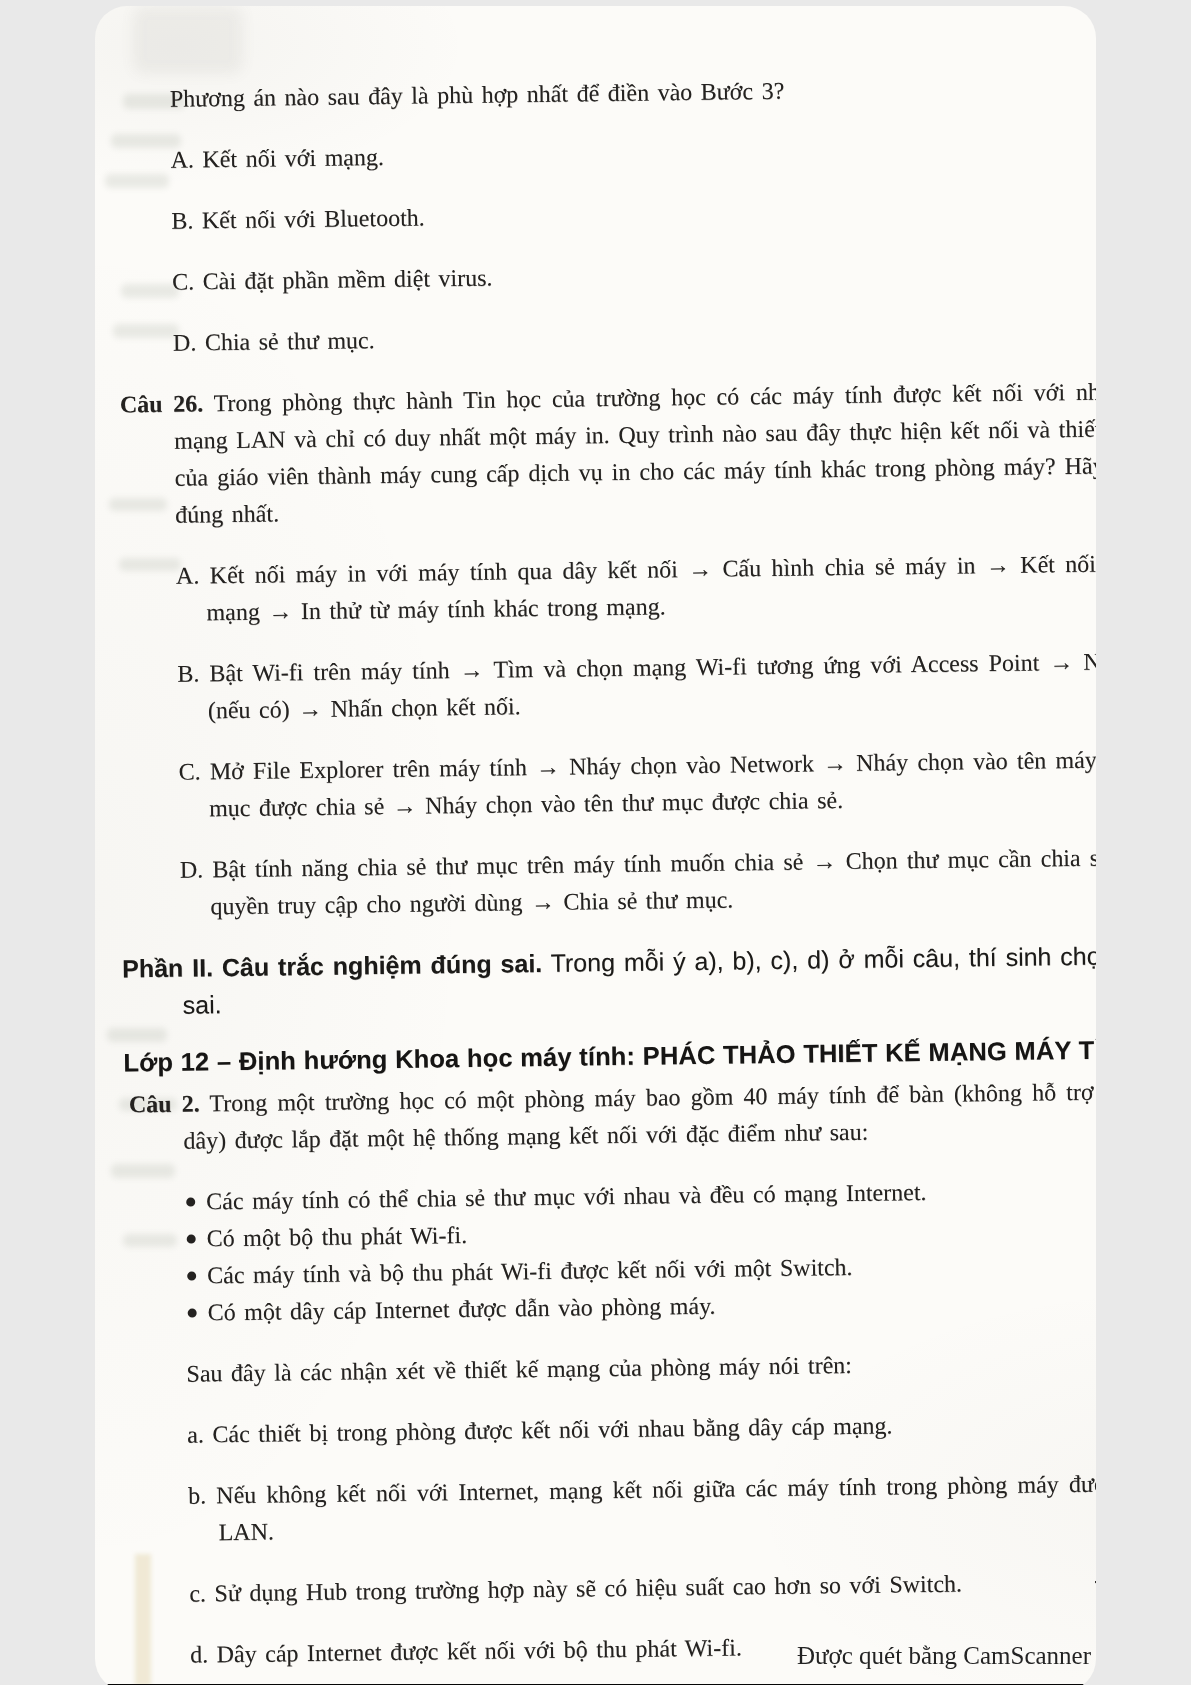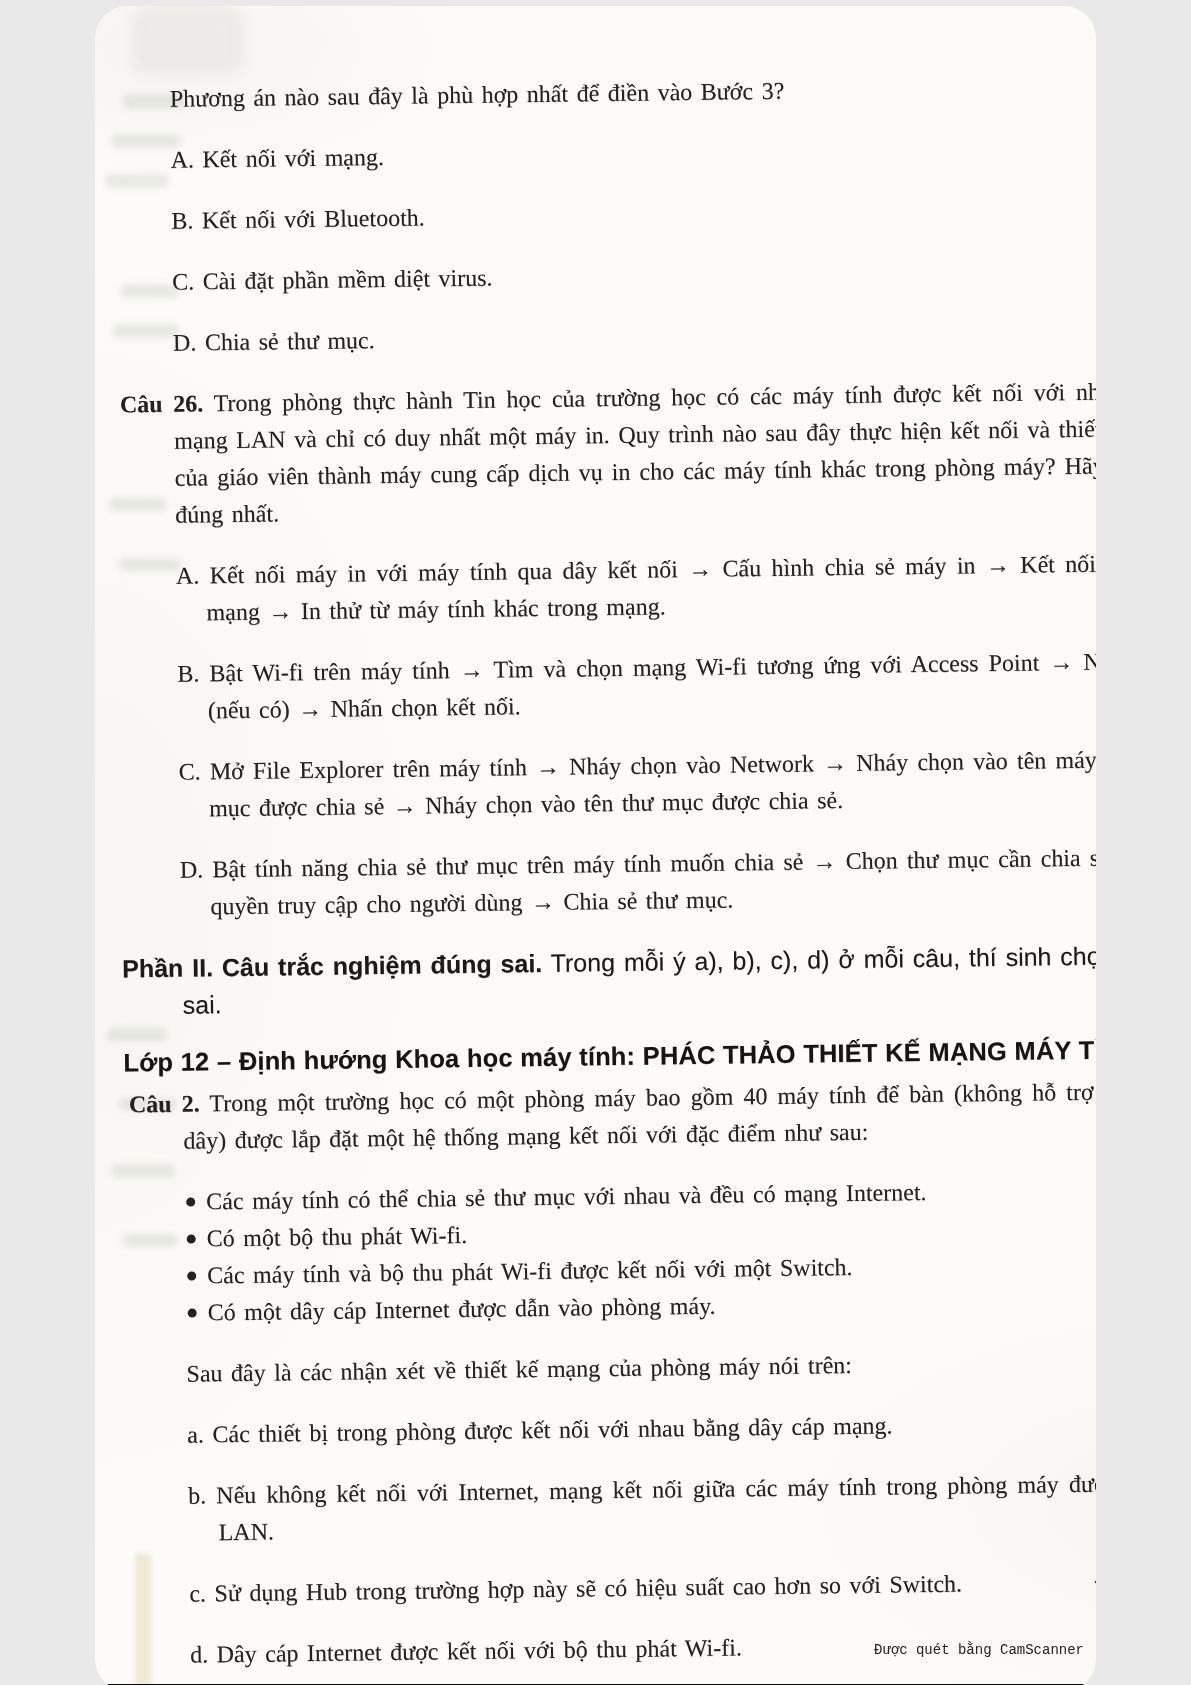"Được quét bằng CamScanner" .camscanner { font-family: Liberation Mono, monospace -> Liberation Serif, serif; font-size: 14px -> 25px; right: 12px -> 5px }
